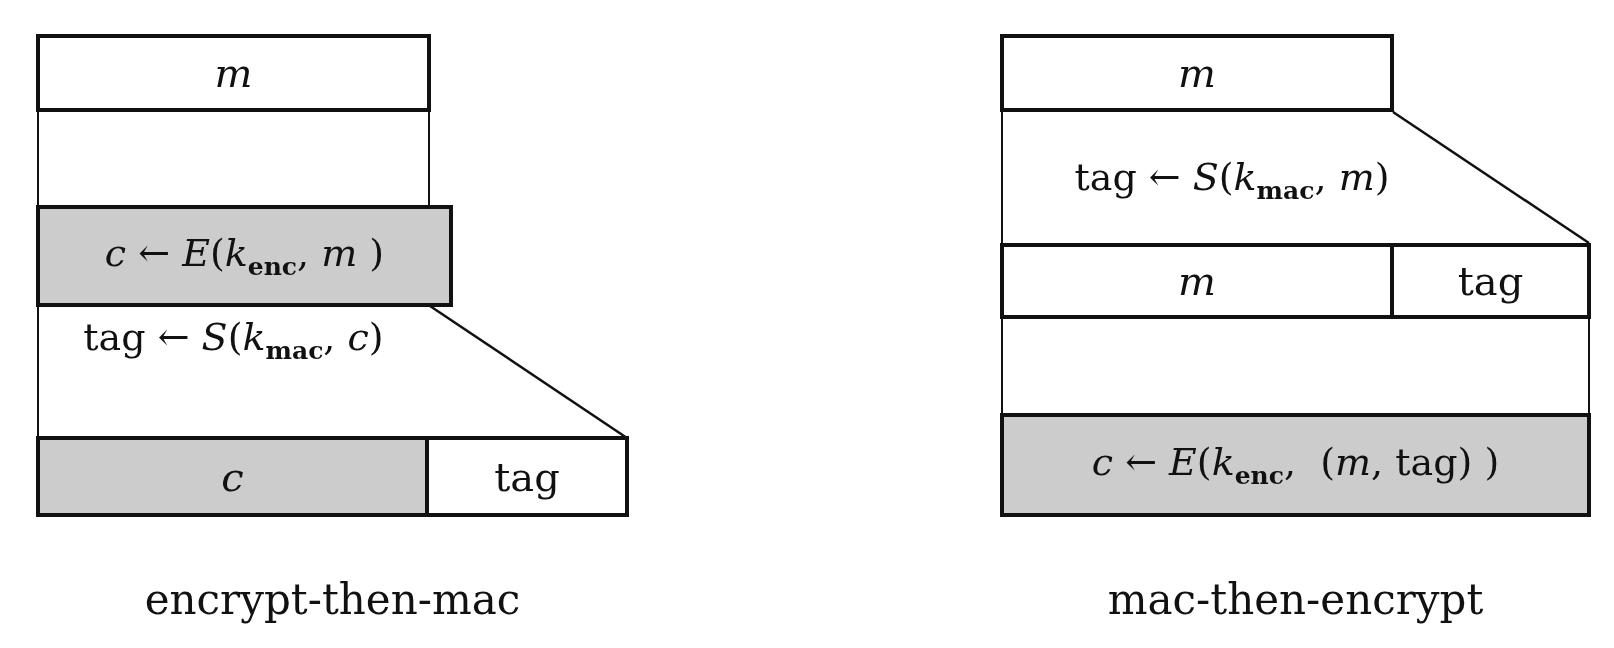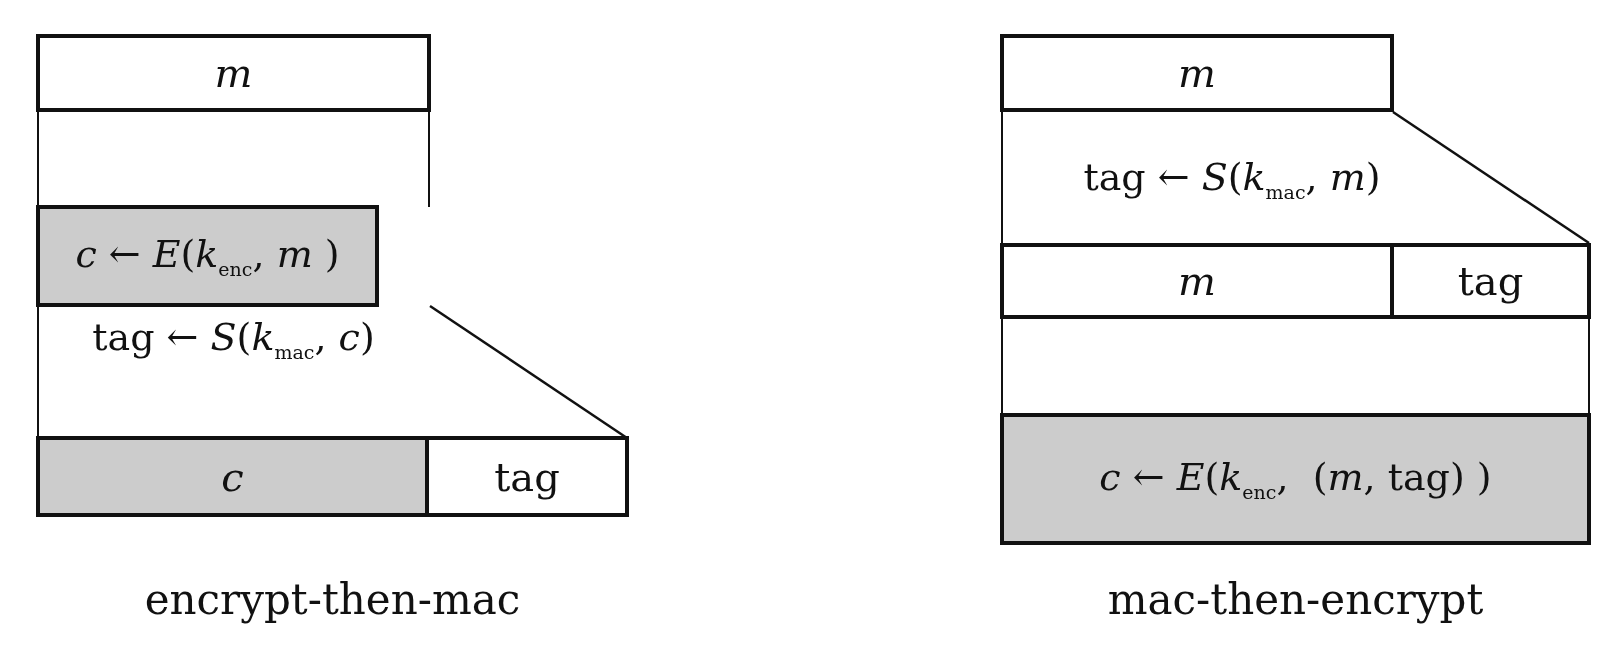"mac" .formula .sub { font-size: 19px -> 25px; font-weight: none -> bold }
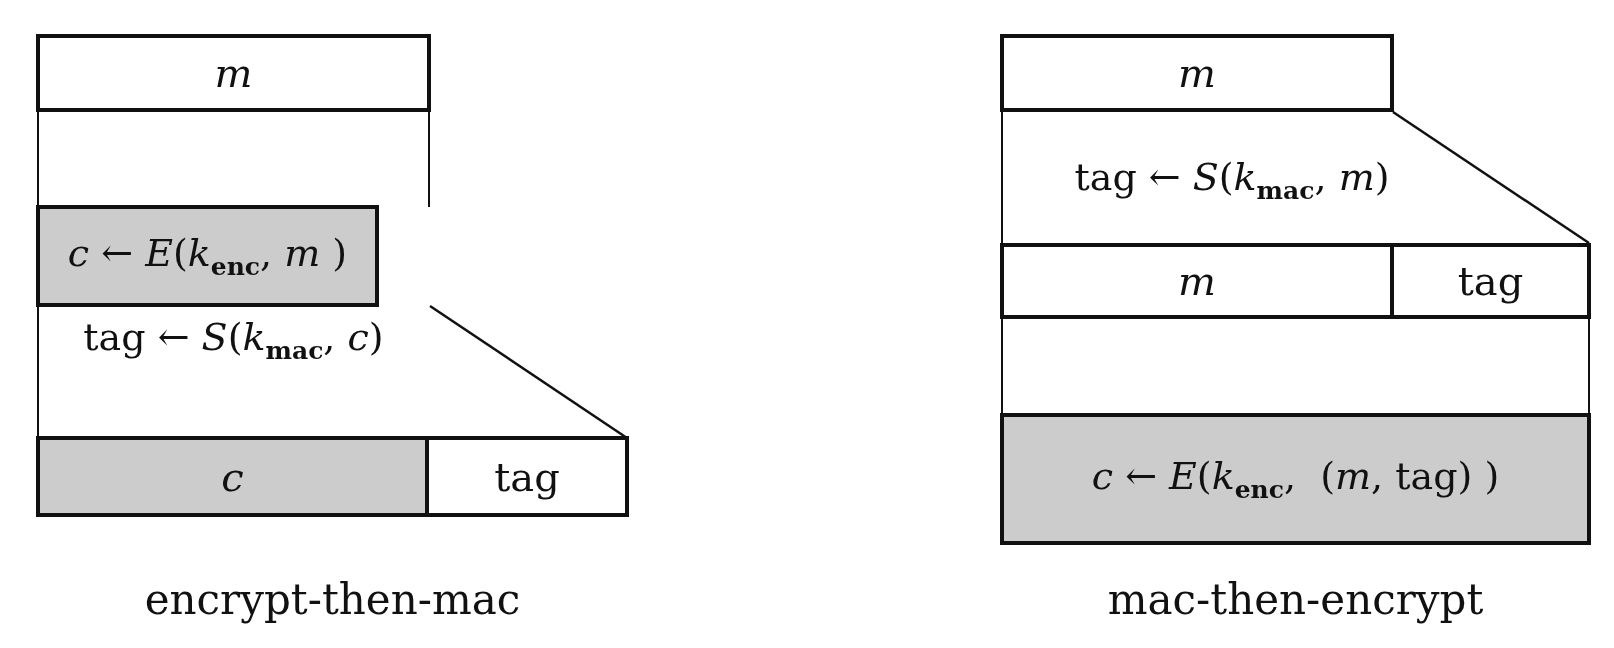"c ← E(kenc, m )" div.box { width: 343px -> 417px }
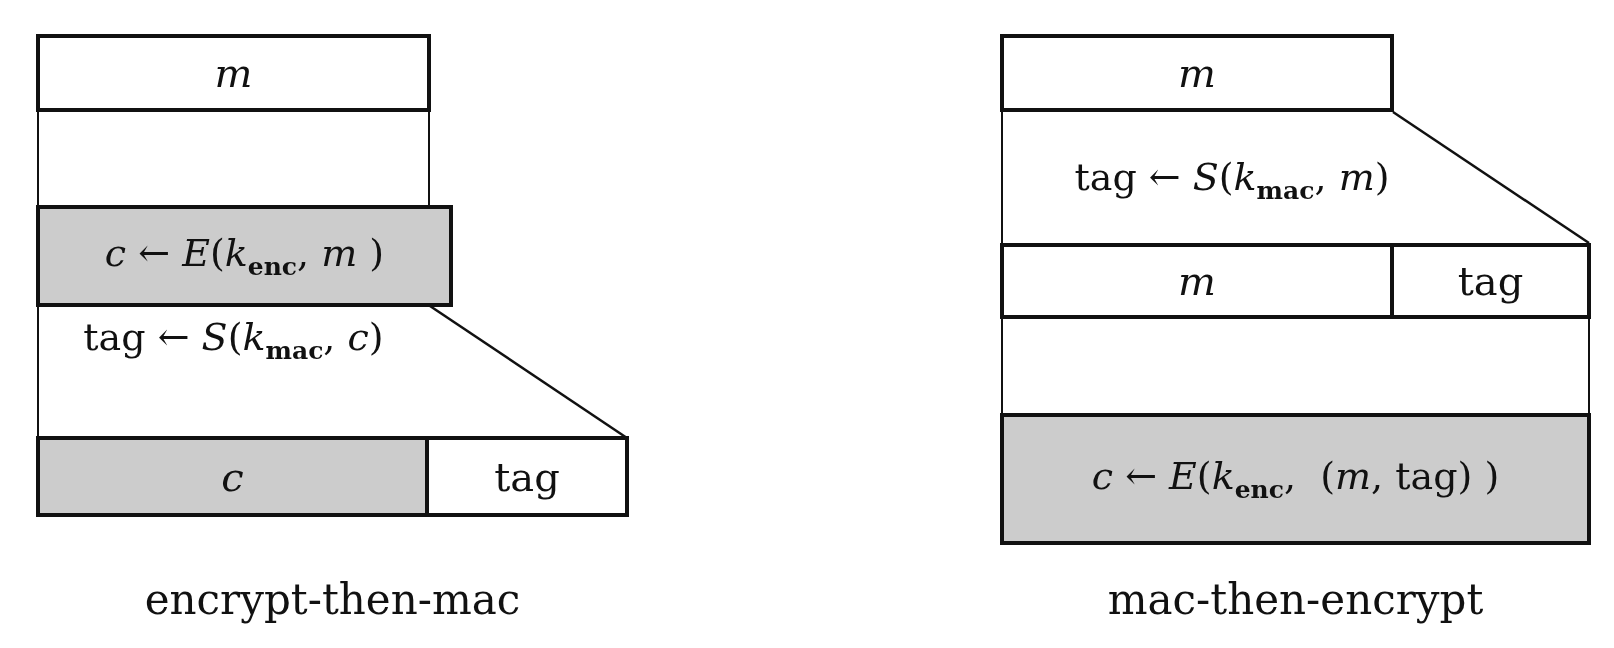"c ← E(kenc, (m, tag)" div.box { height: 132px -> 104px }
